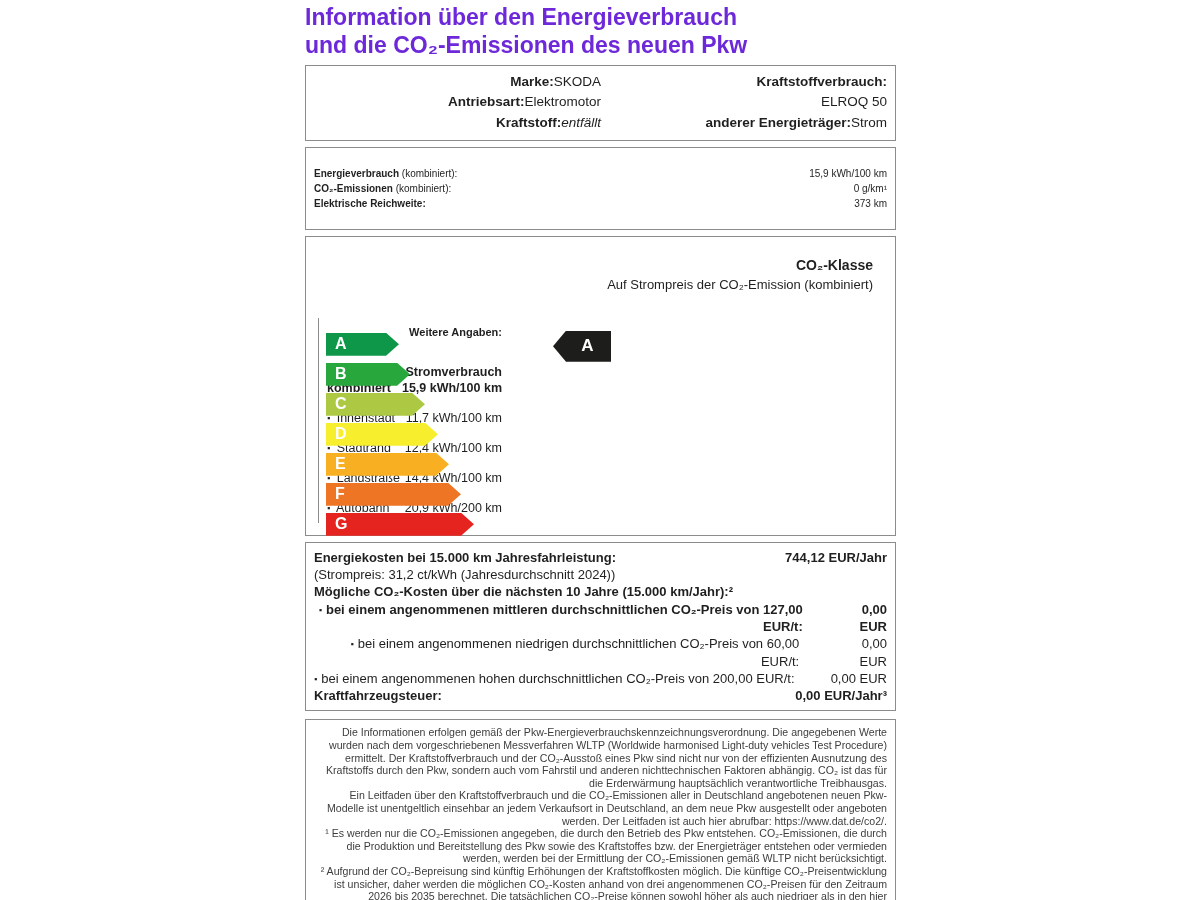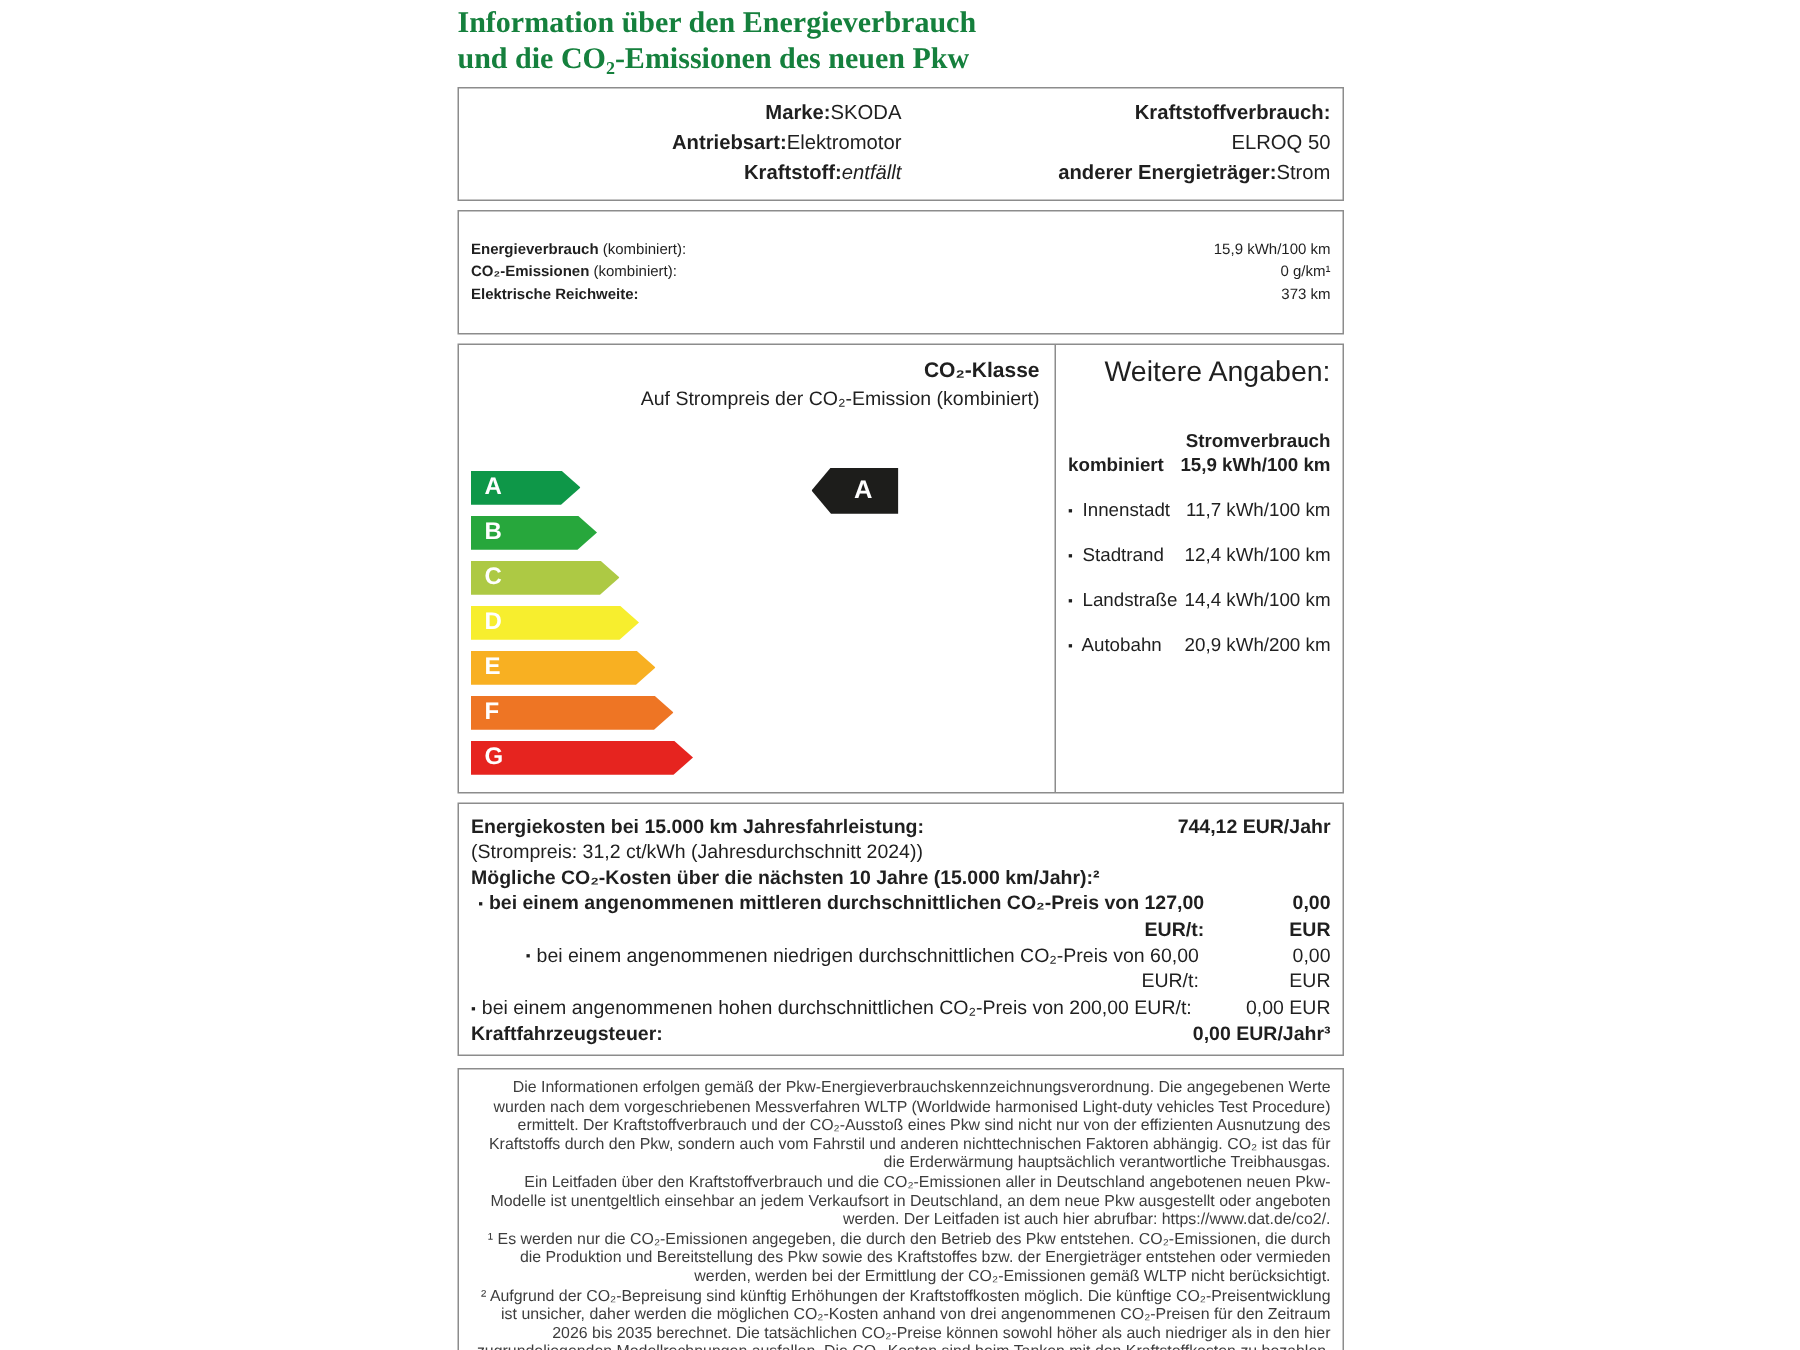"Information über den Energieverbrauch" .title { color: #15803d -> #6d28d9; font-family: Liberation Serif, serif -> none; font-size: 20px -> 23px }
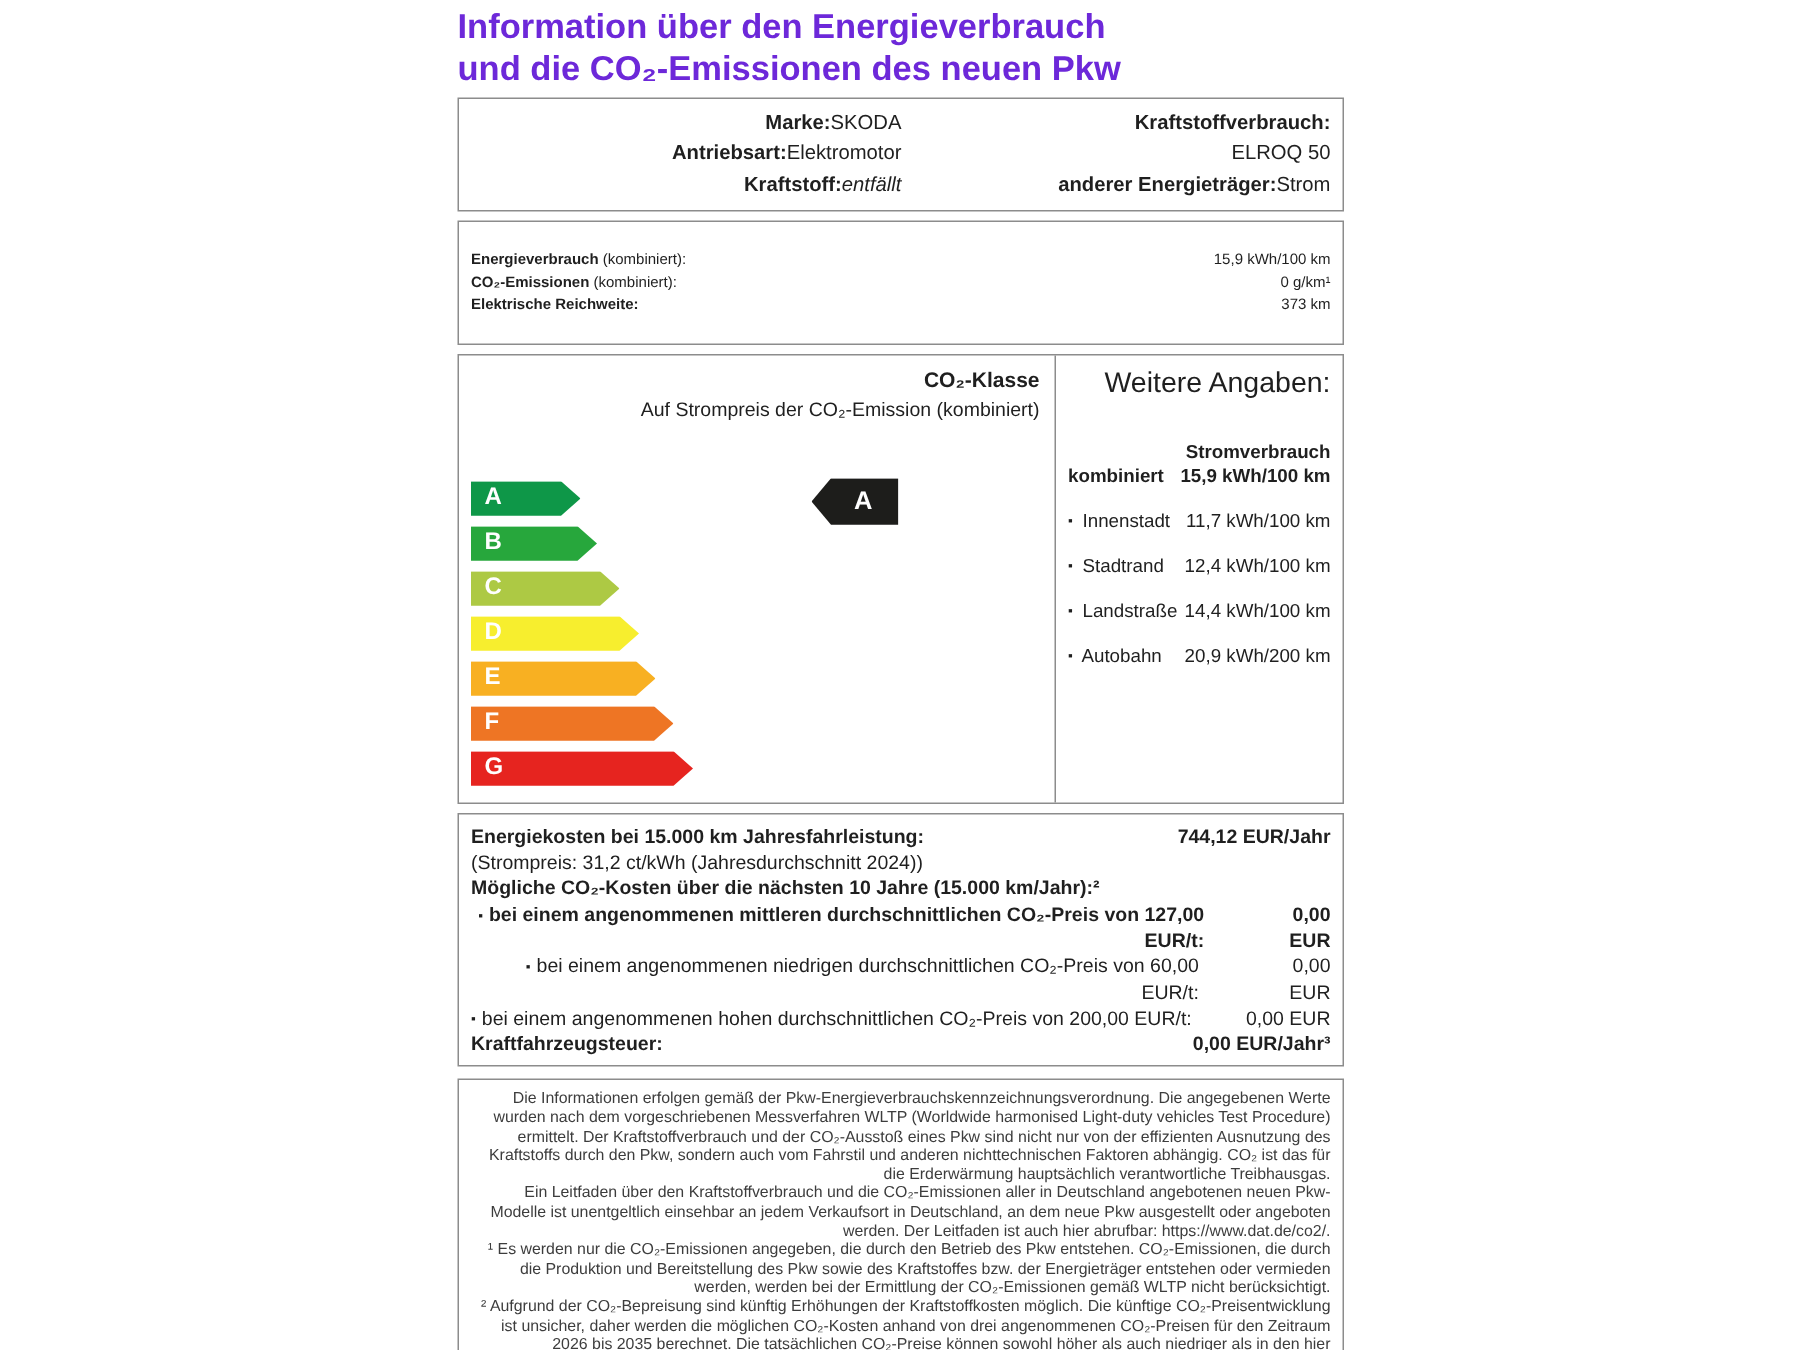"CO₂-Klasse" .box-class { flex-direction: none -> column; padding: 0 -> 12px }
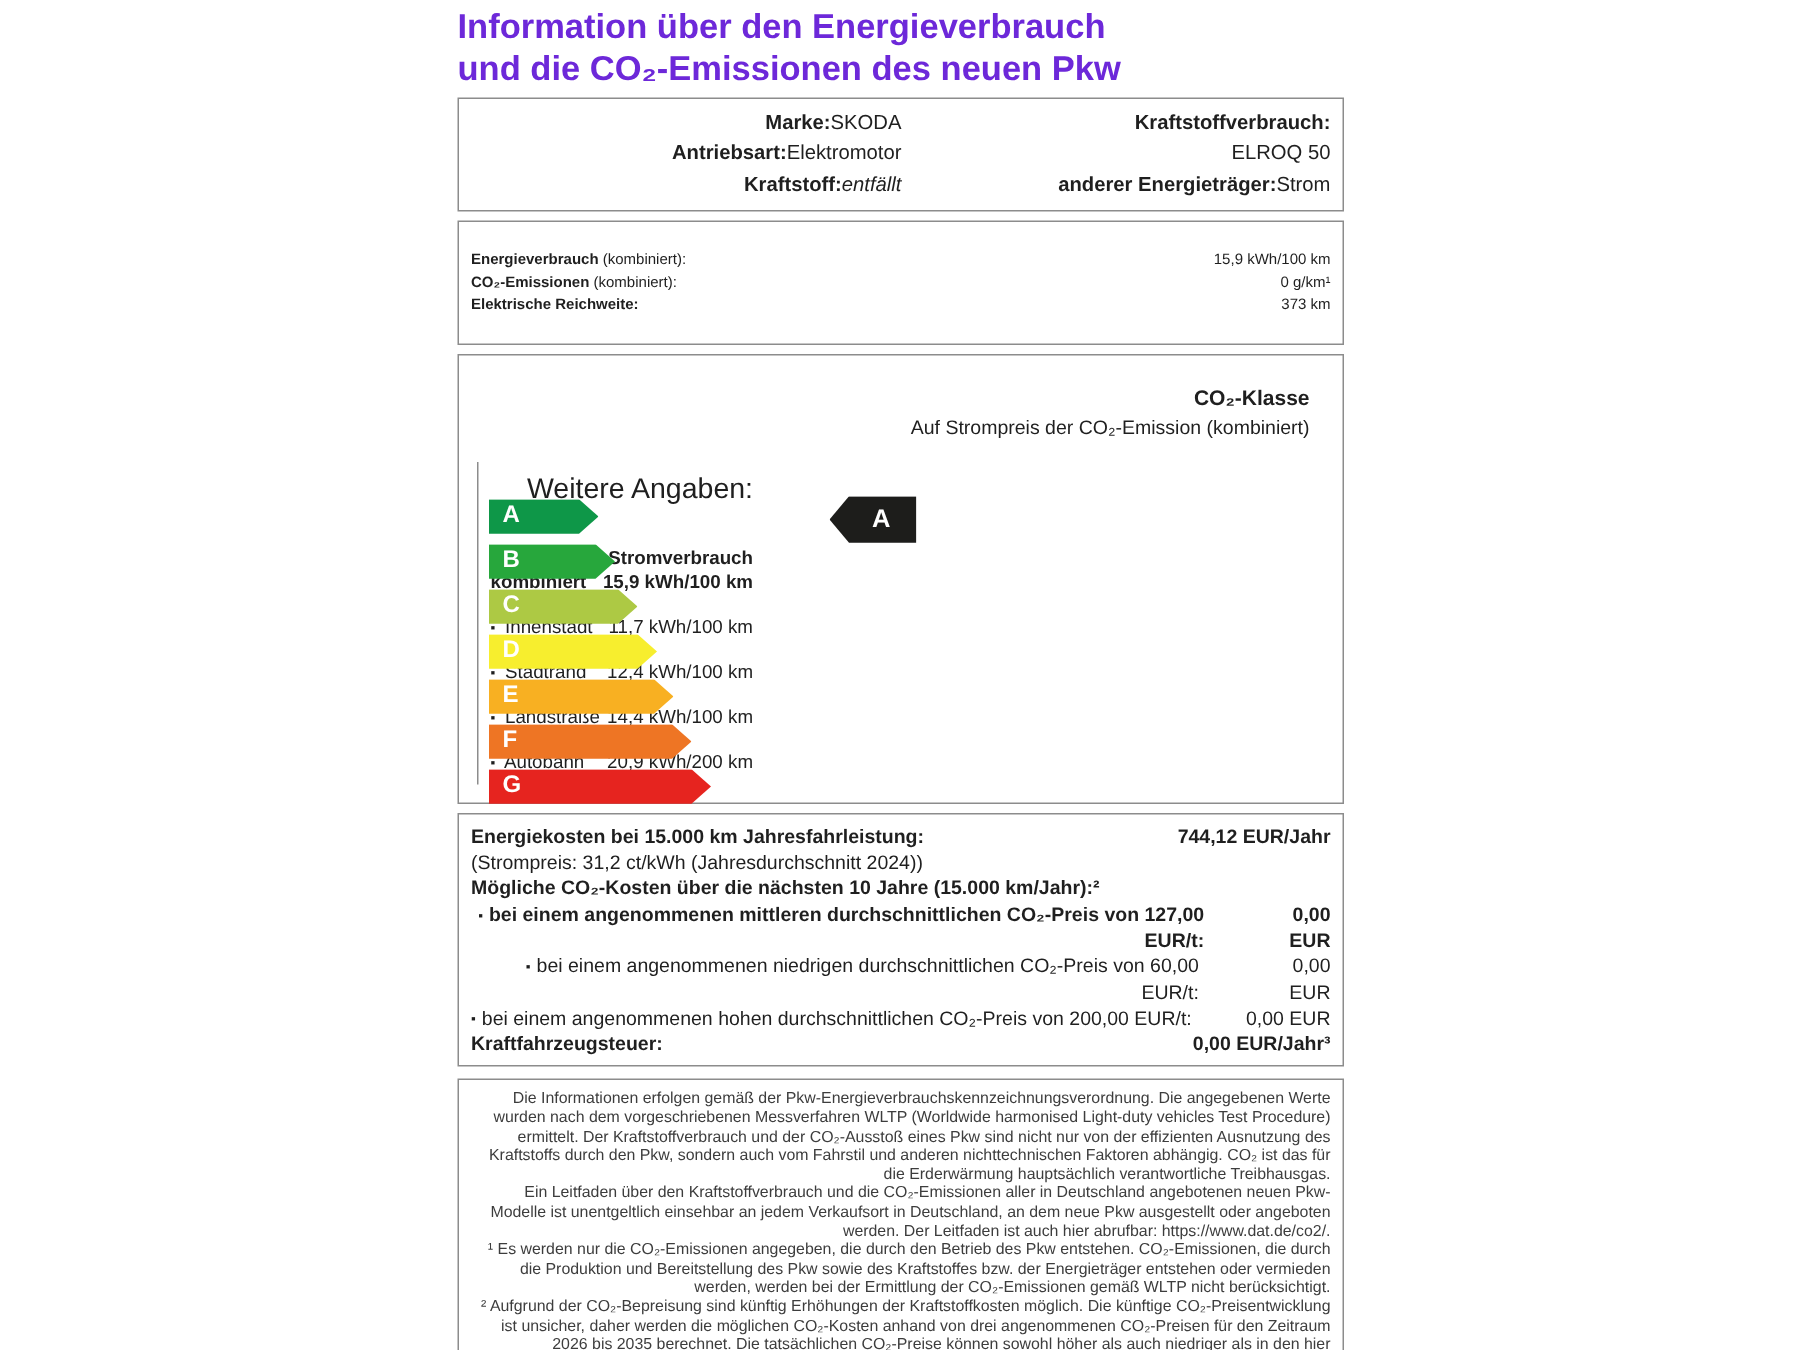"Weitere Angaben:" .wa-heading { font-size: 19px -> 11px; font-weight: 400 -> 700 }
